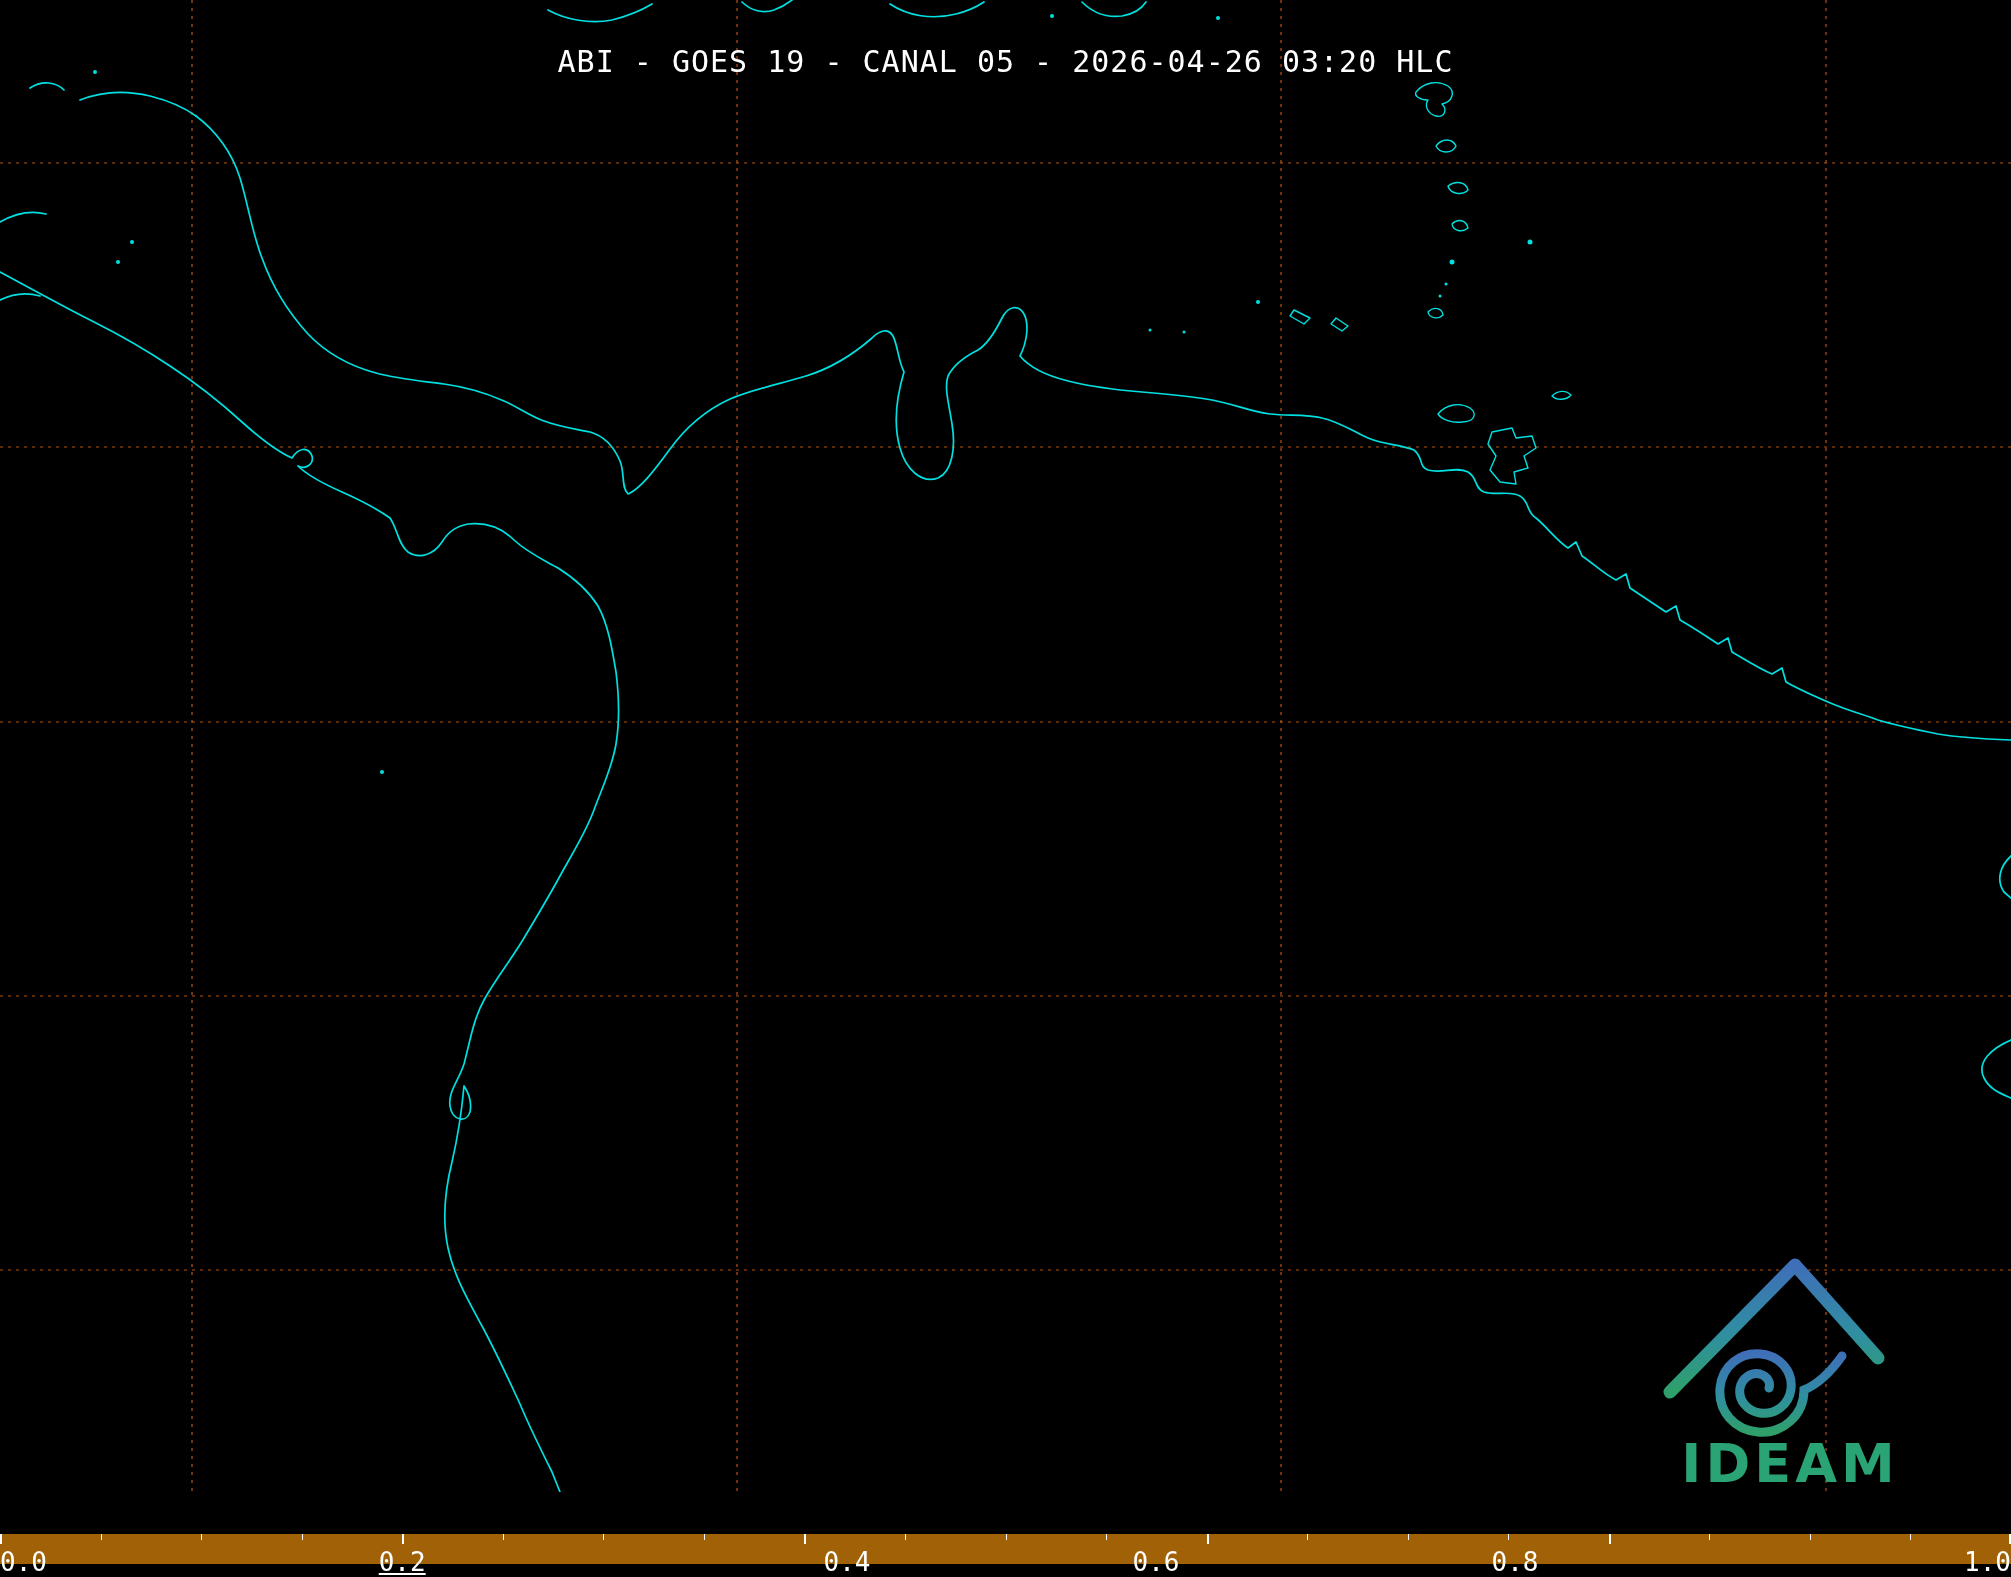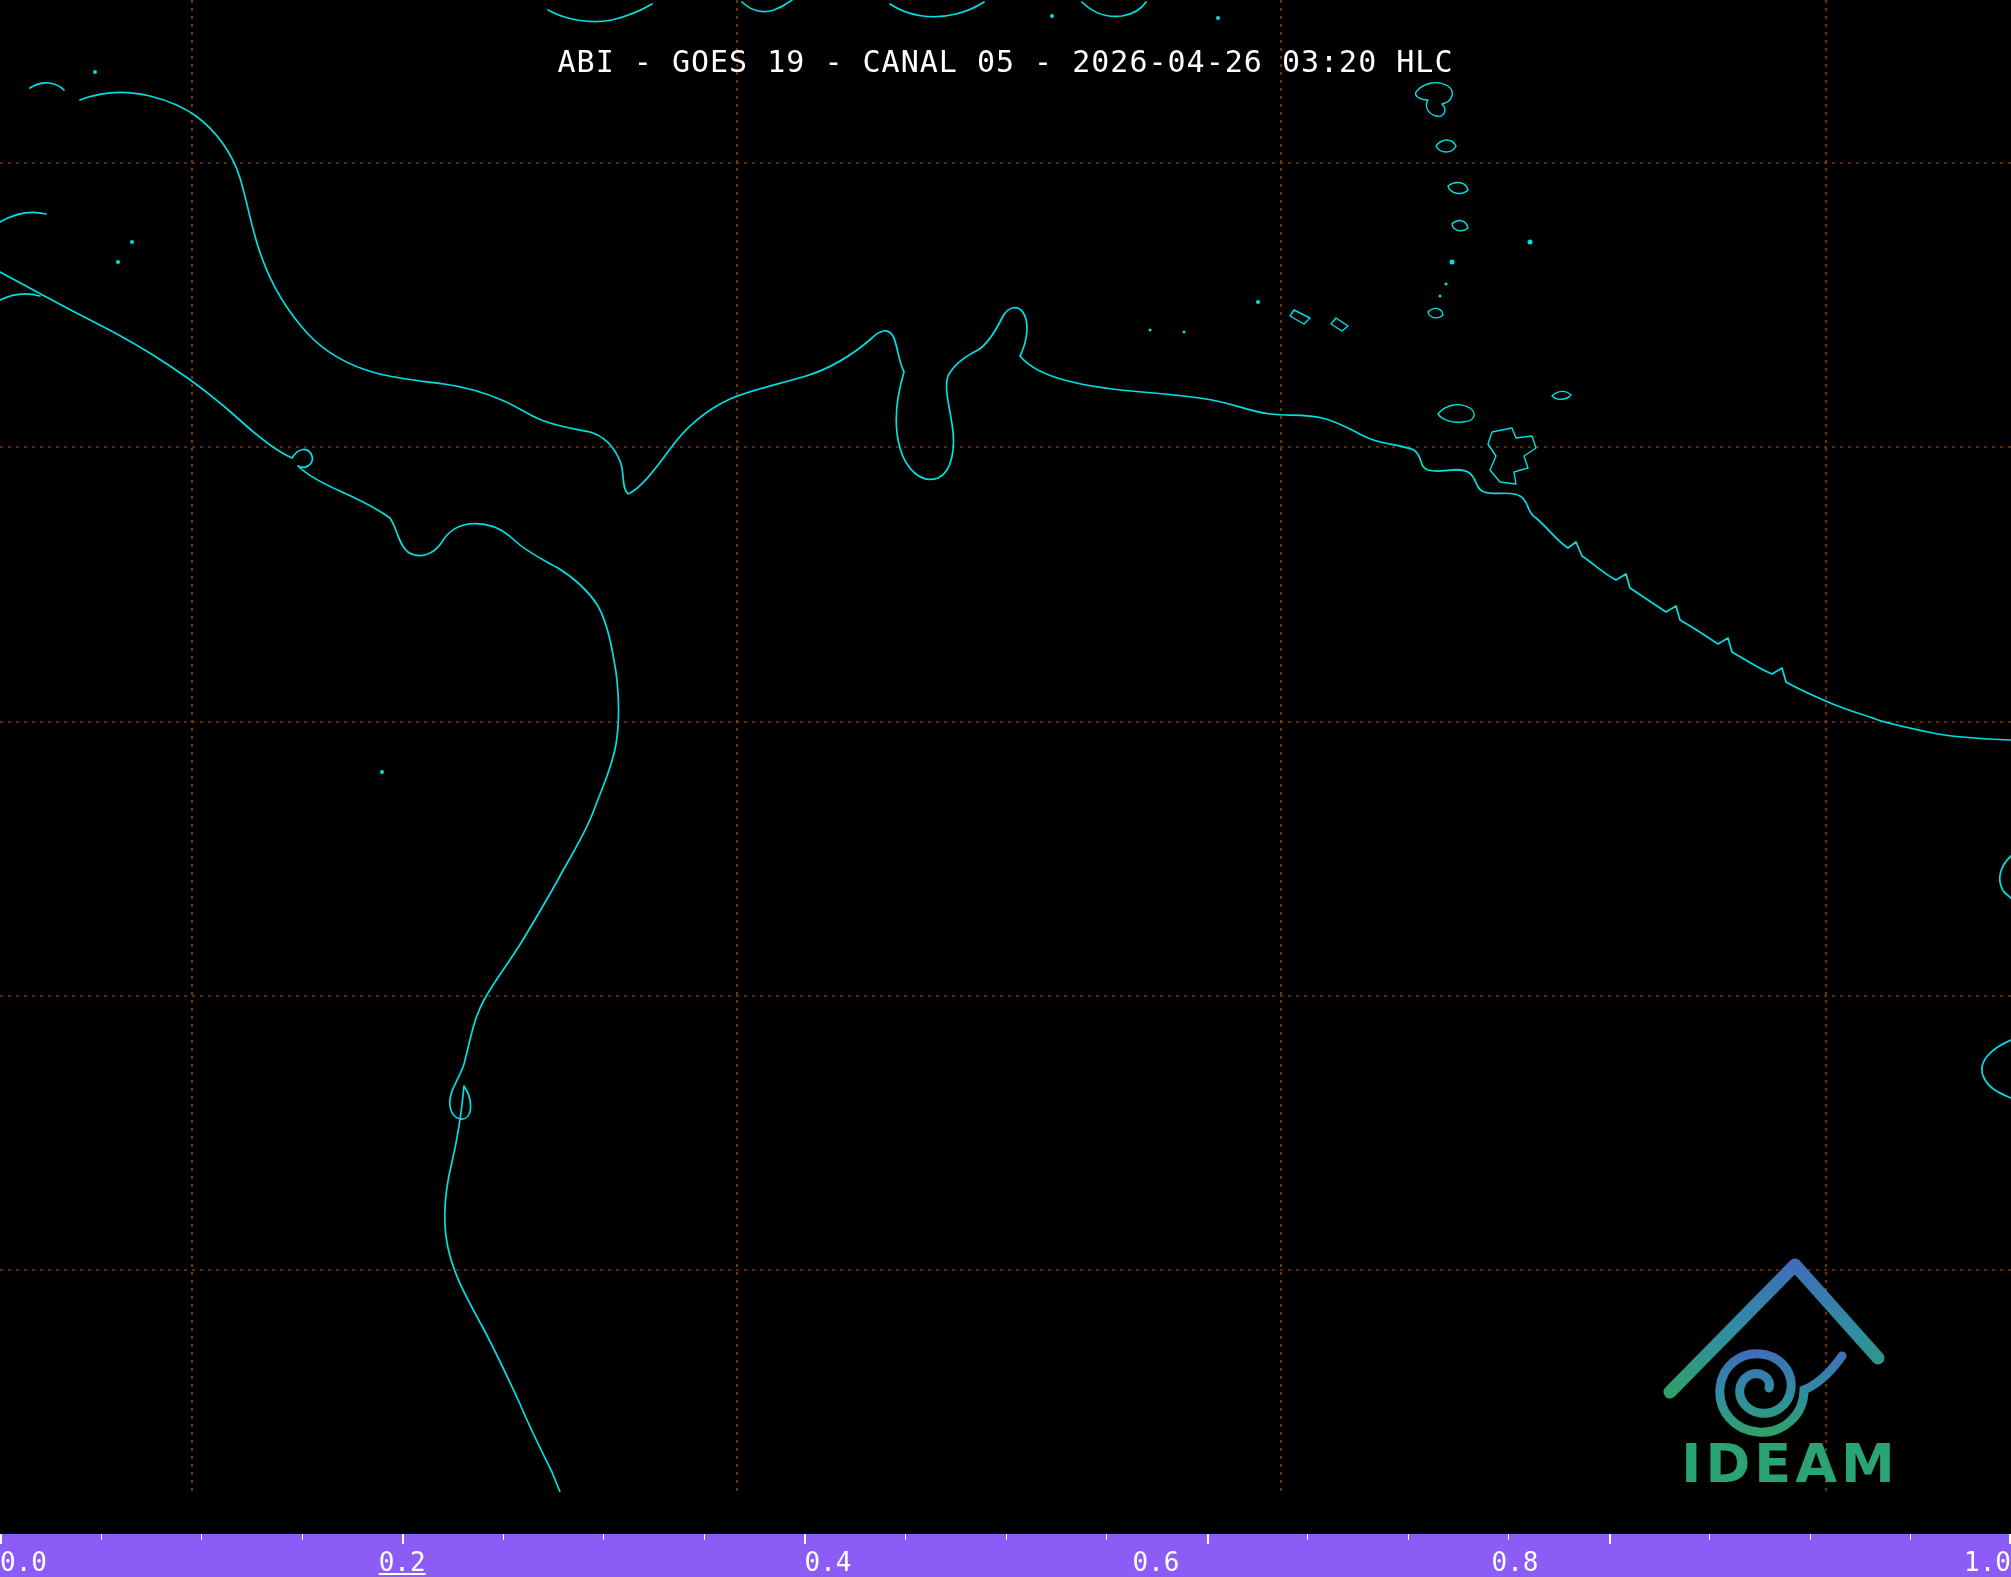"0.0" .tick-row { background: #8b5cf6 -> #a16207; height: 43px -> 30px }
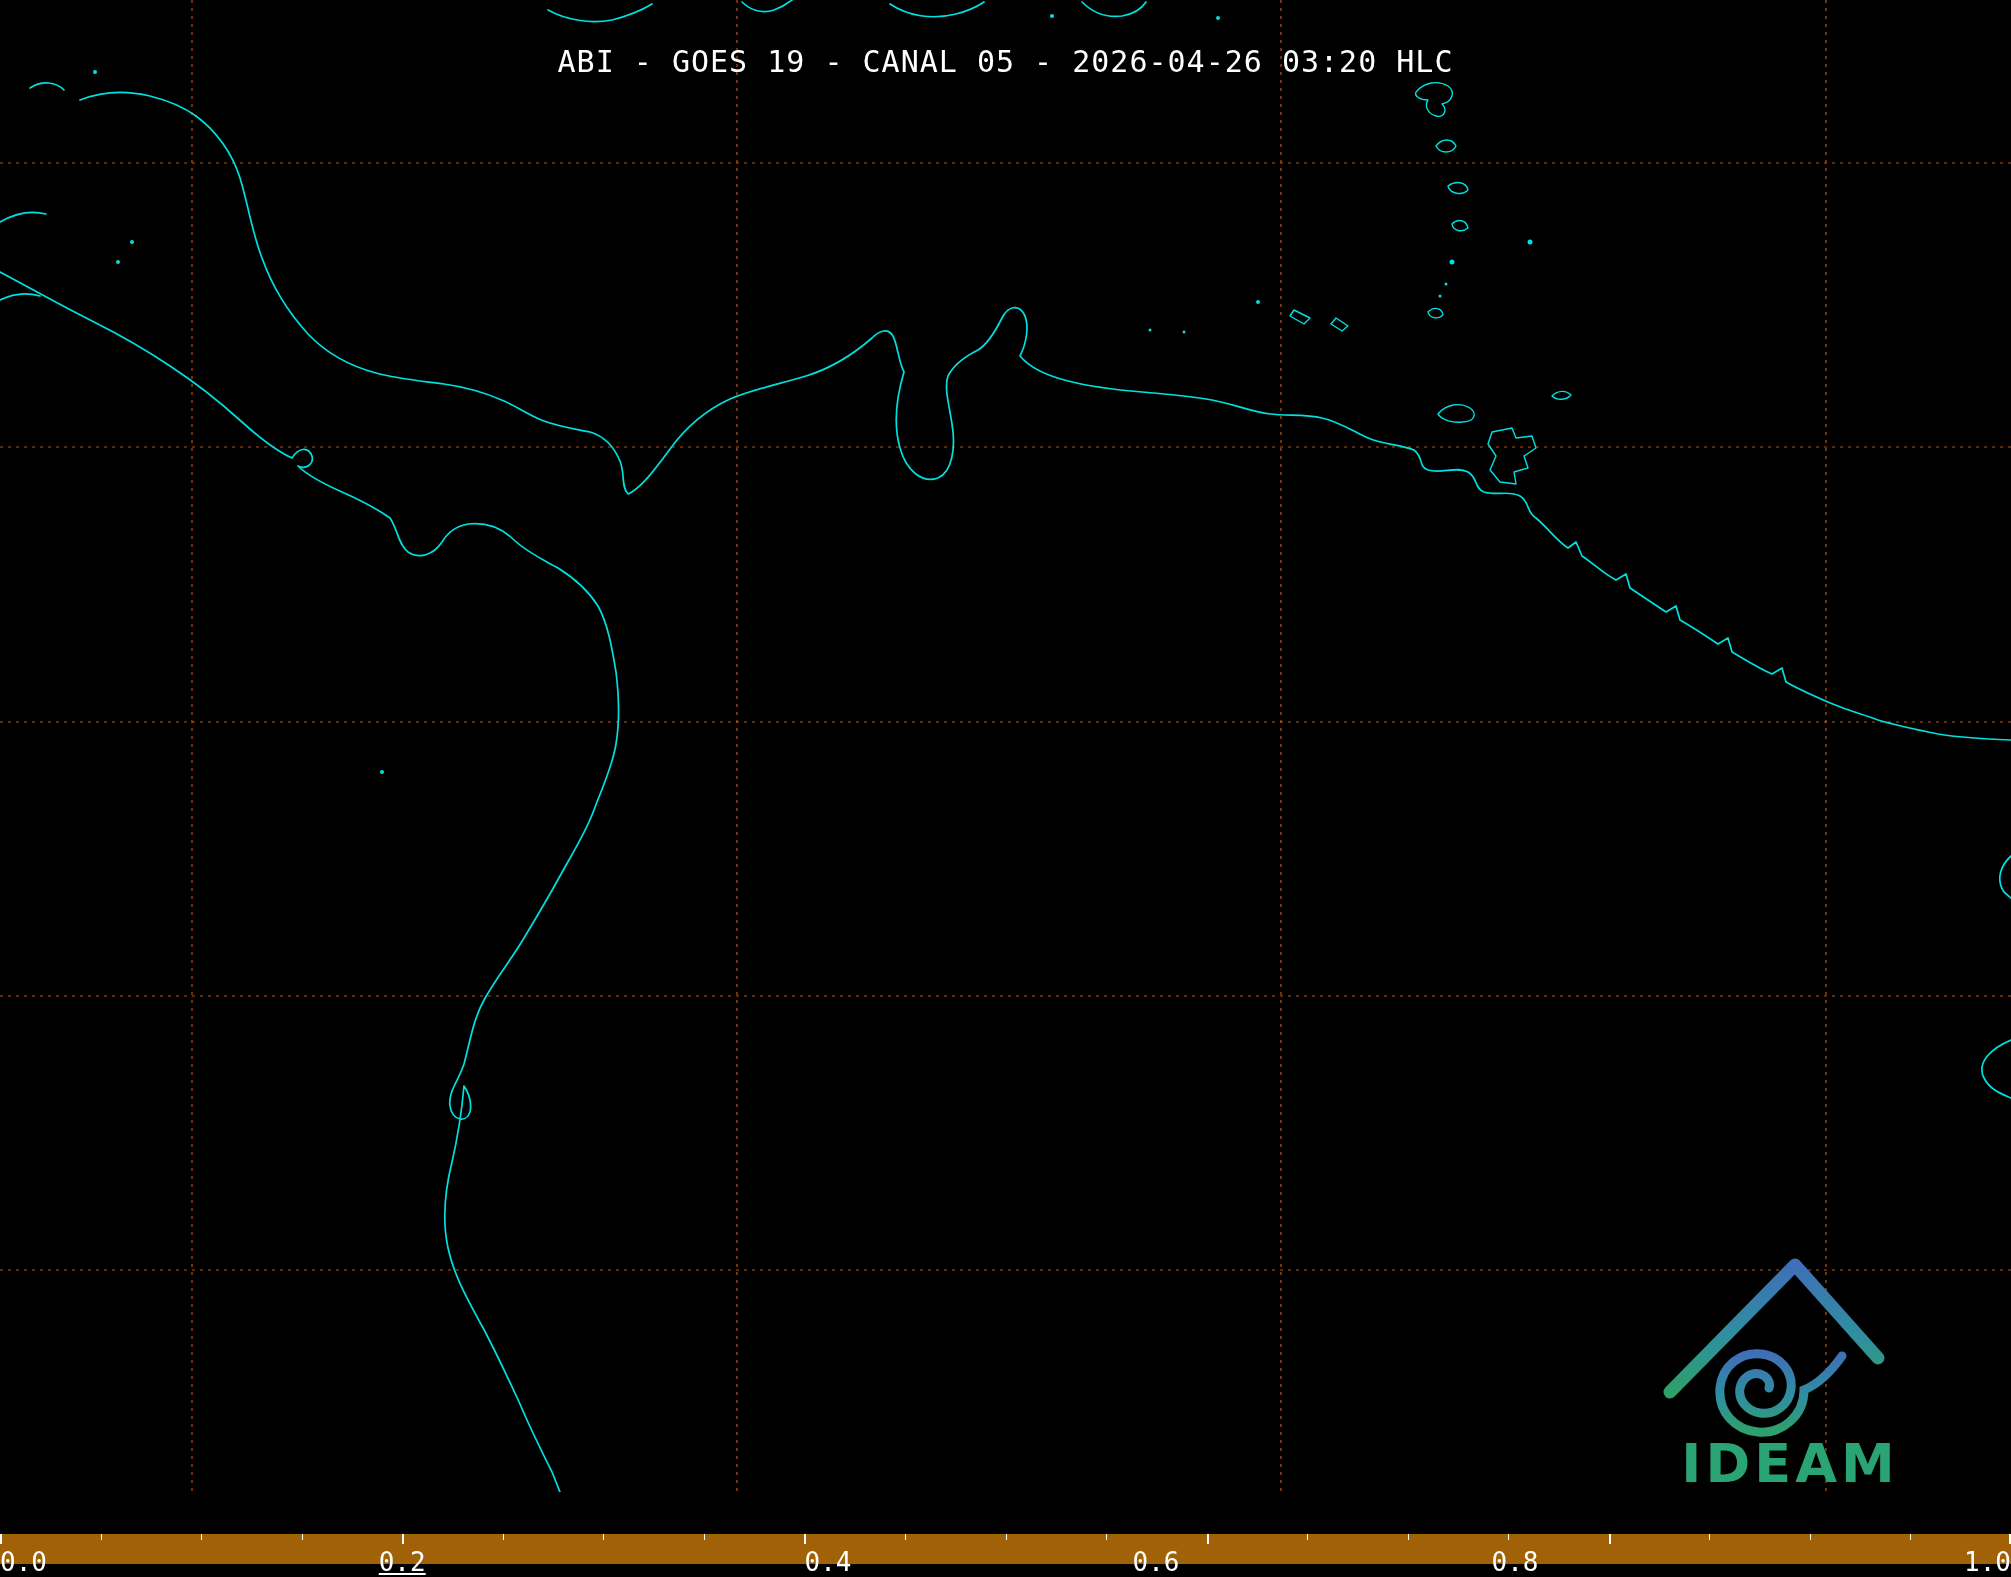"0.4" div.tick-label { left: 828px -> 847px }
